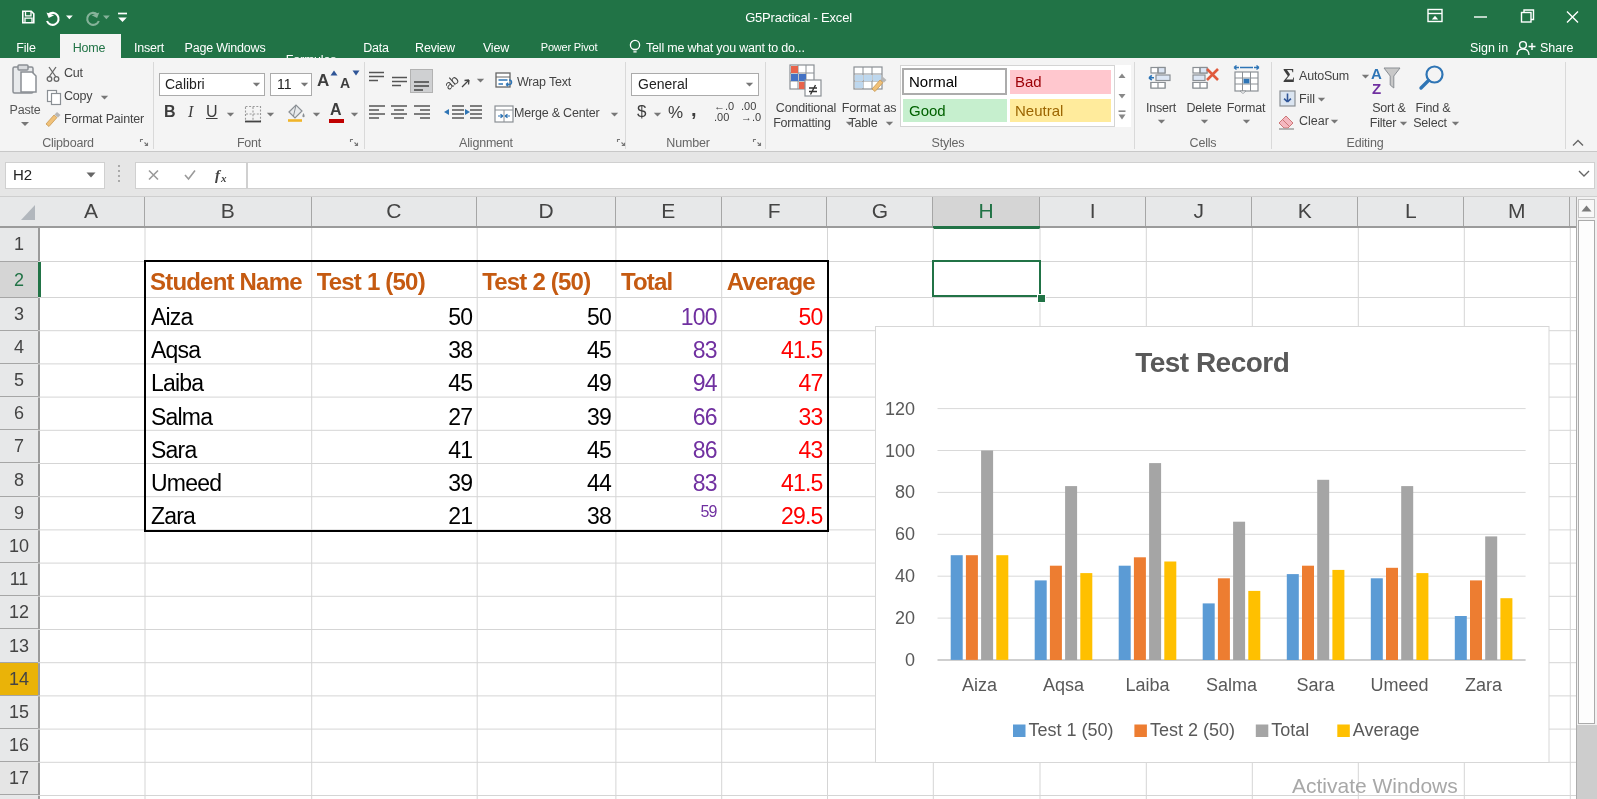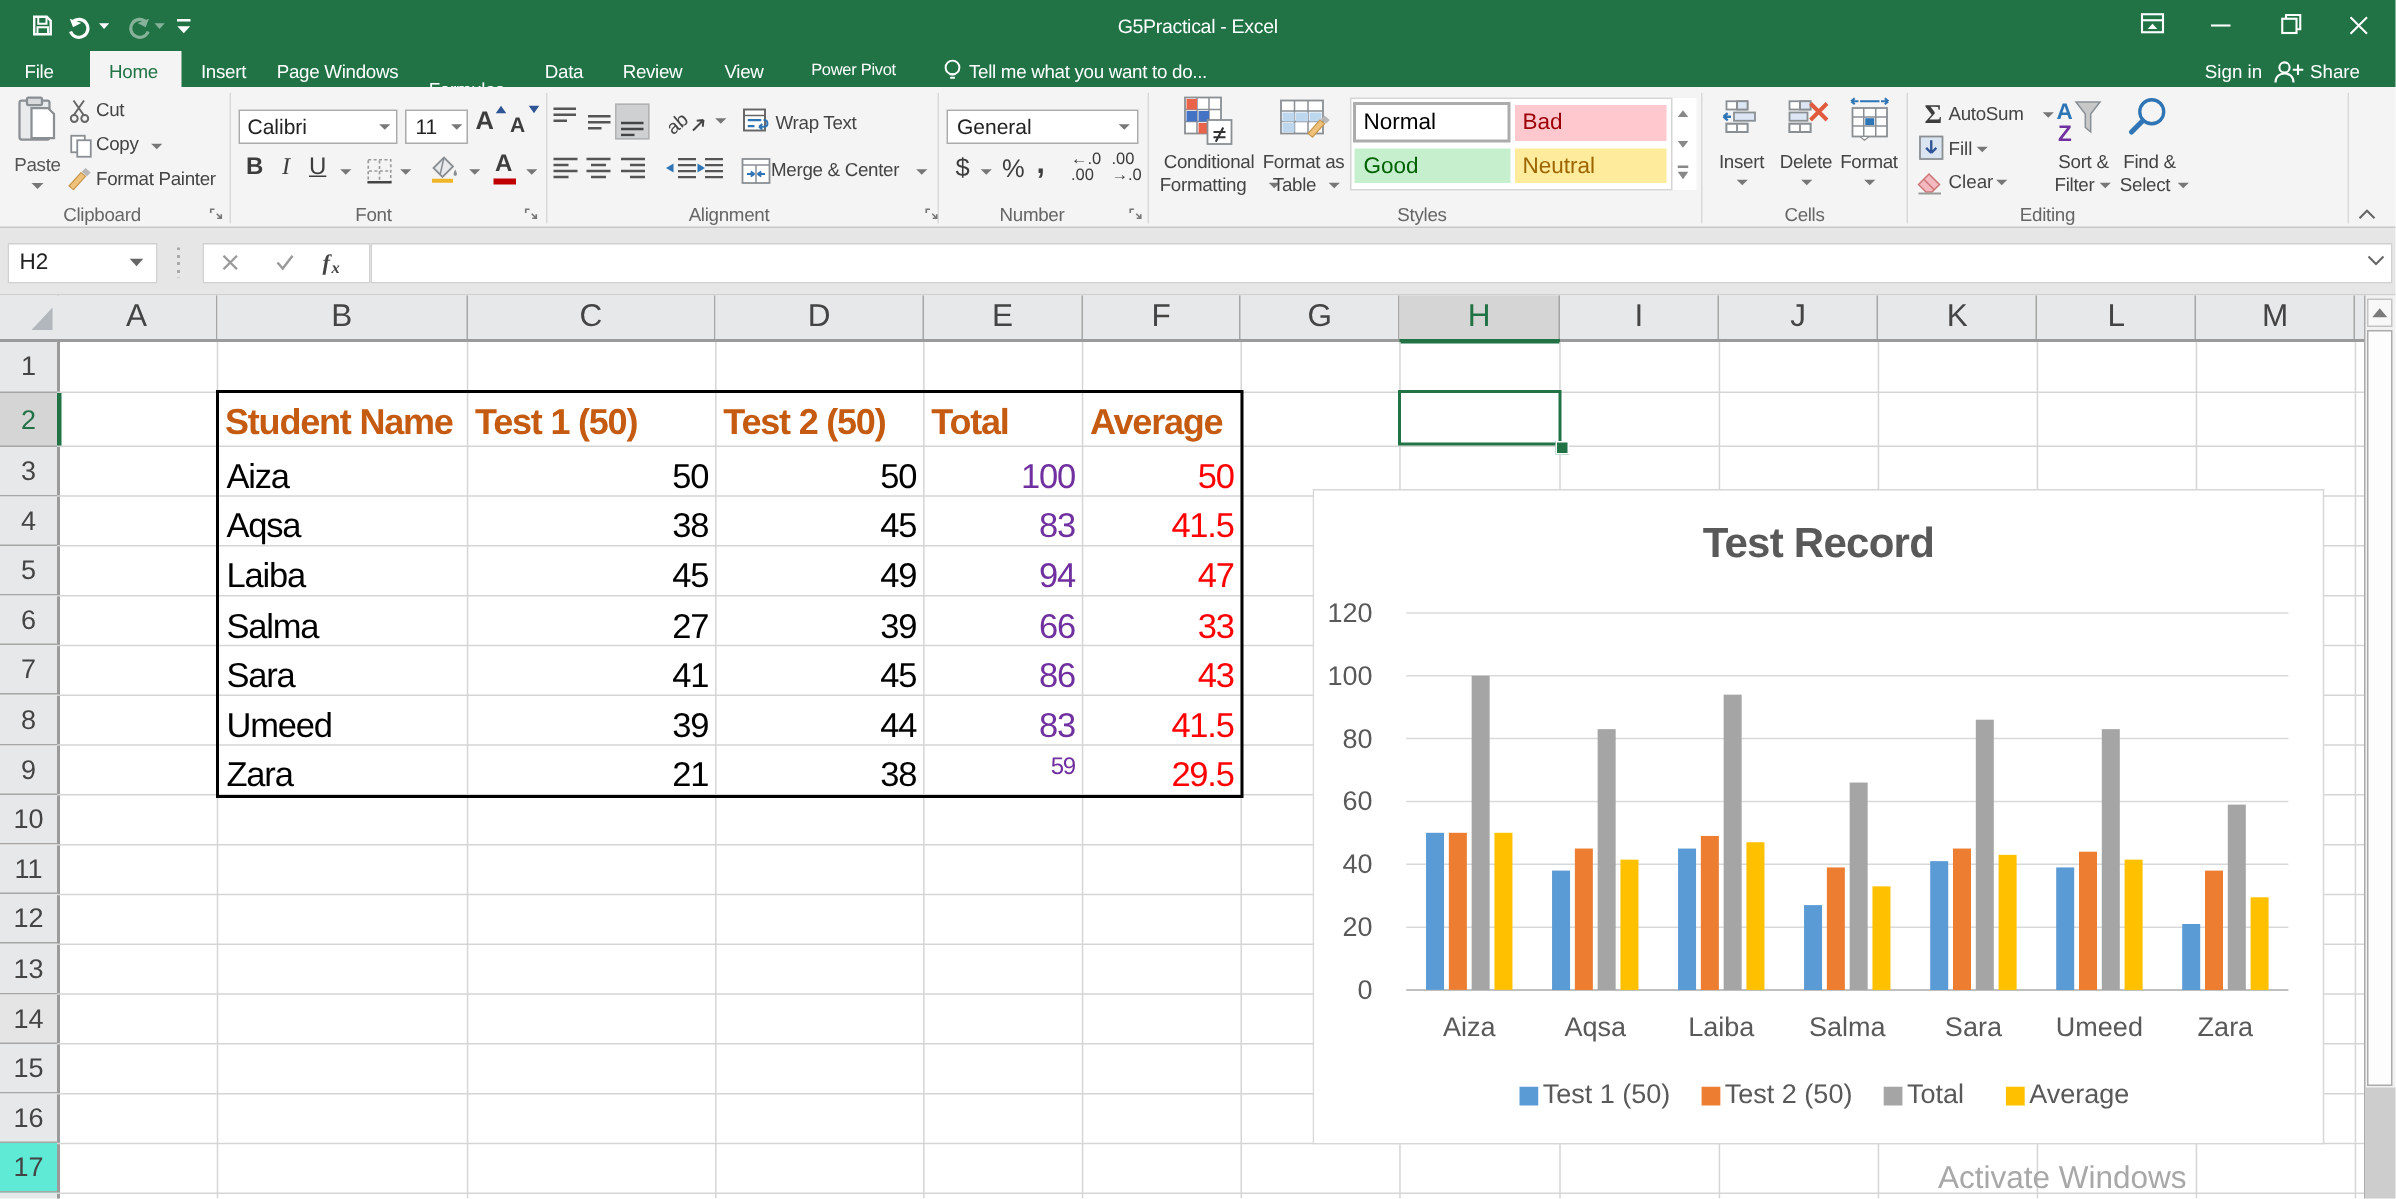"14" div.ab { background: #e5e5e5 -> #eab308 }
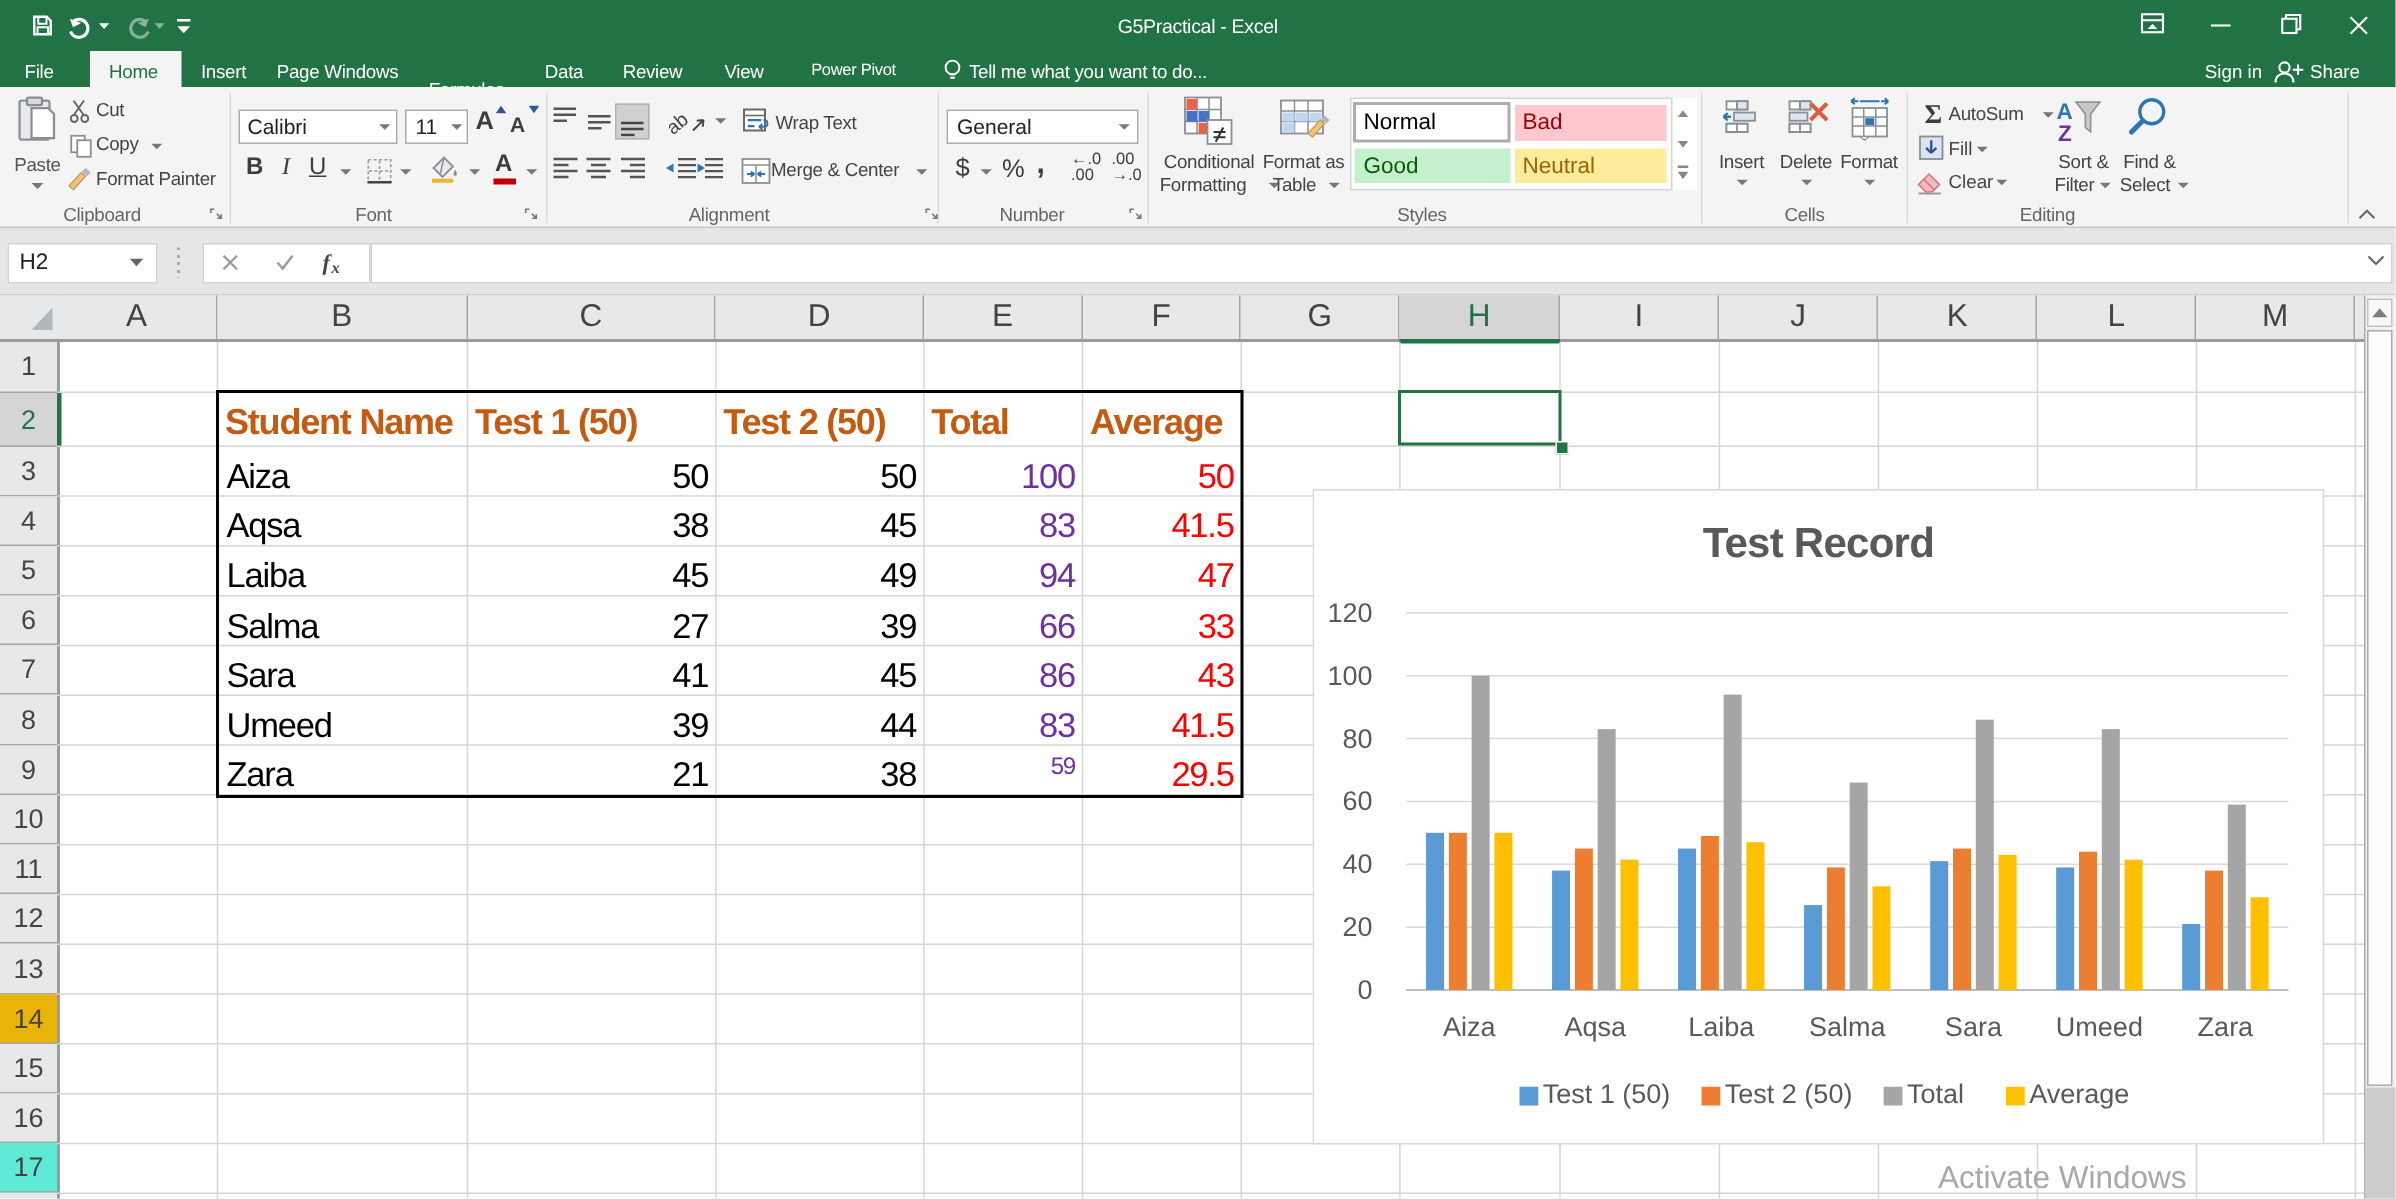"17" div.ab { background: #5eead4 -> #e5e5e5 }
